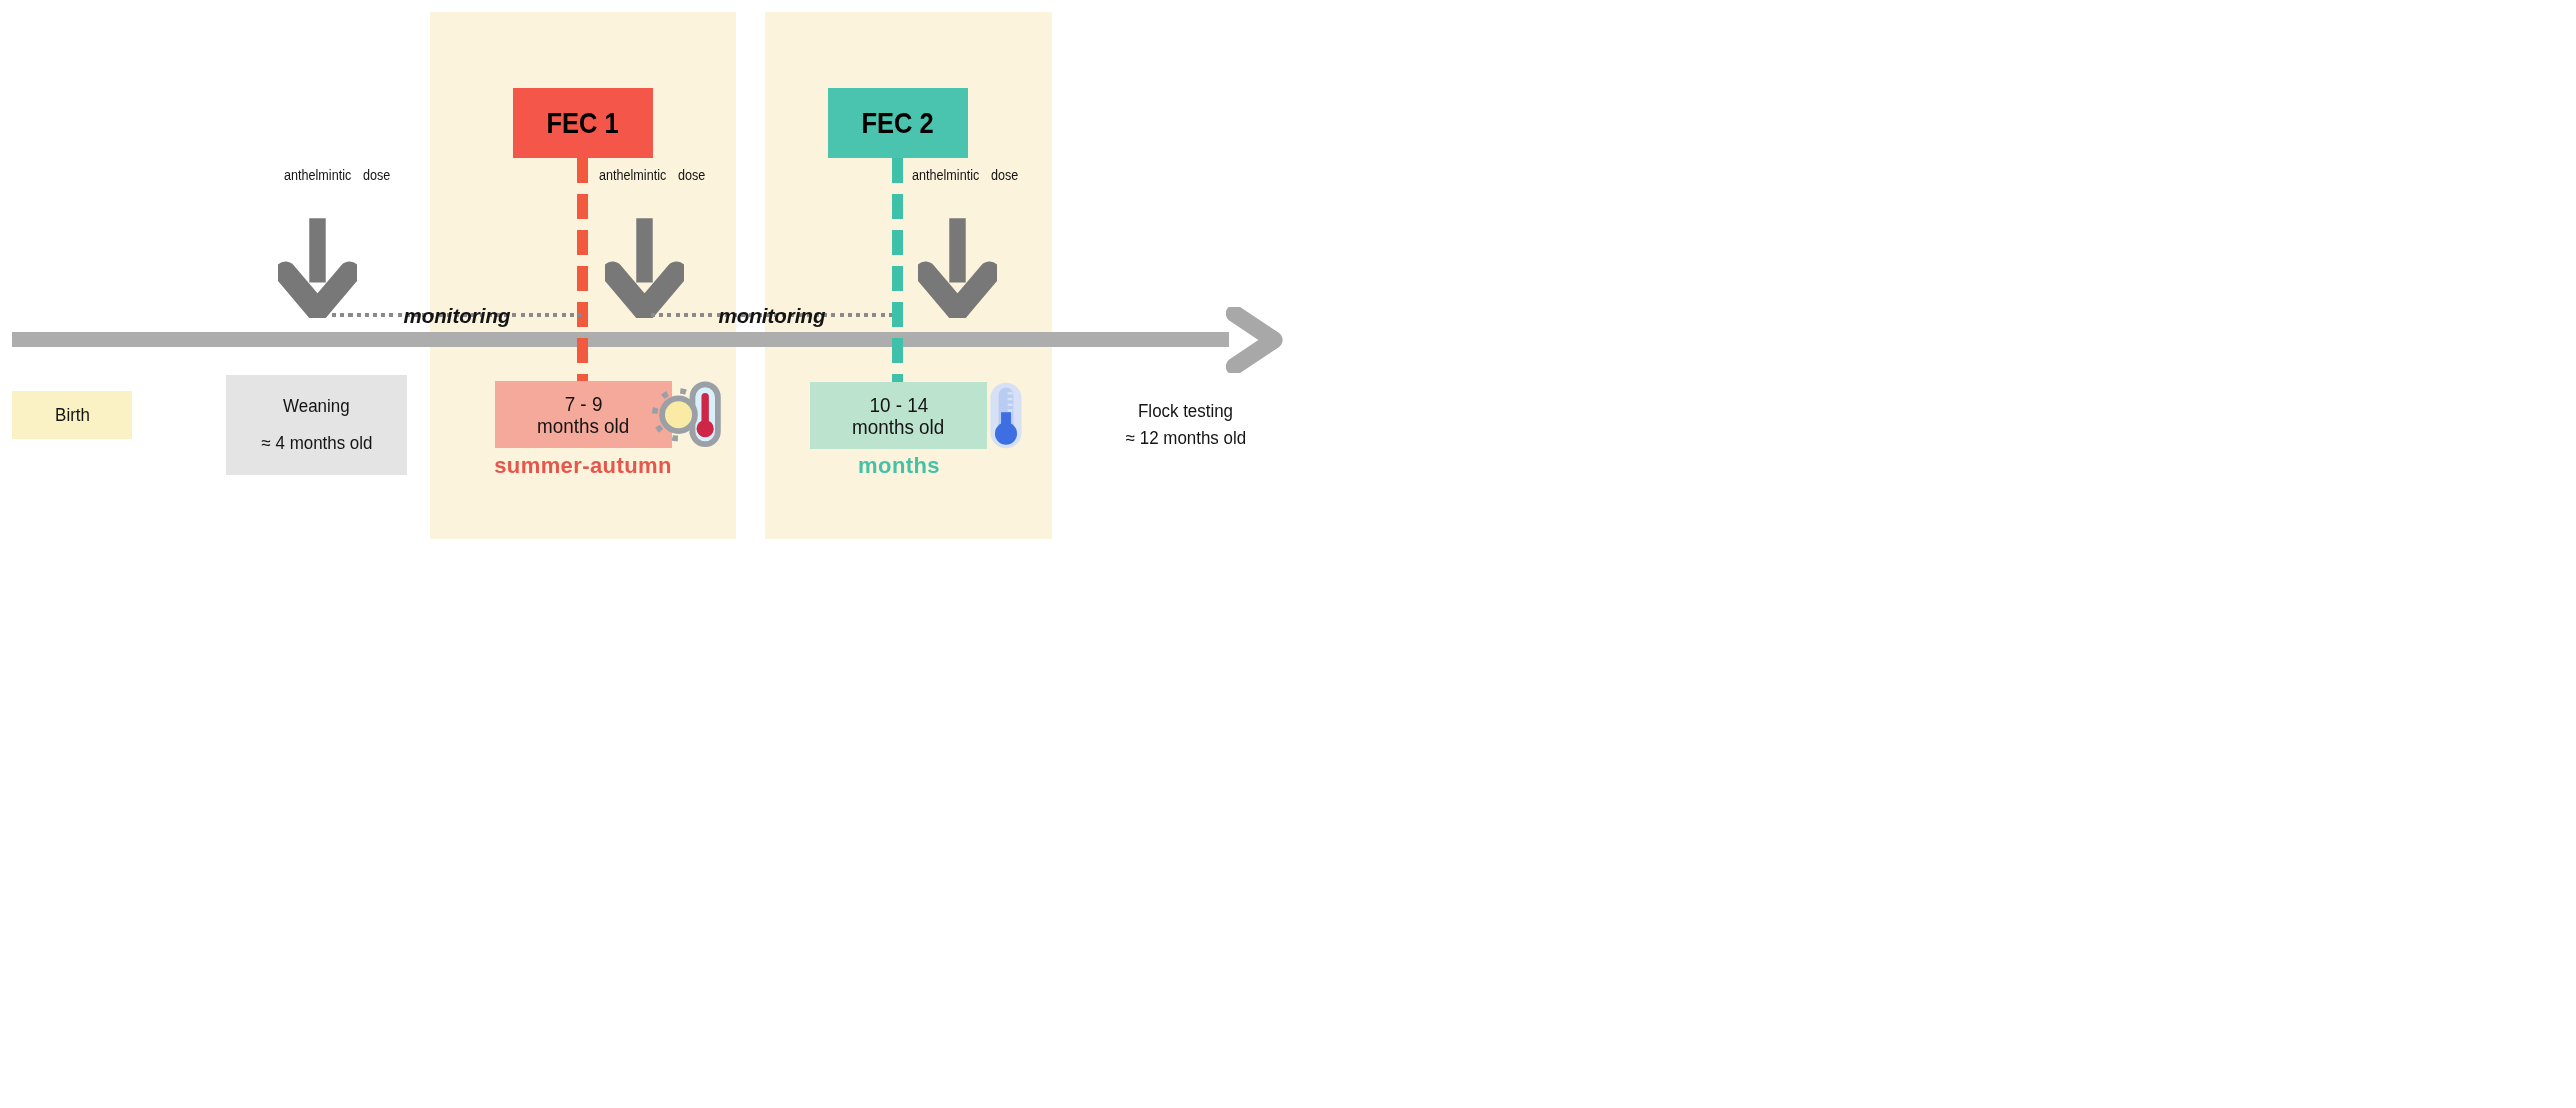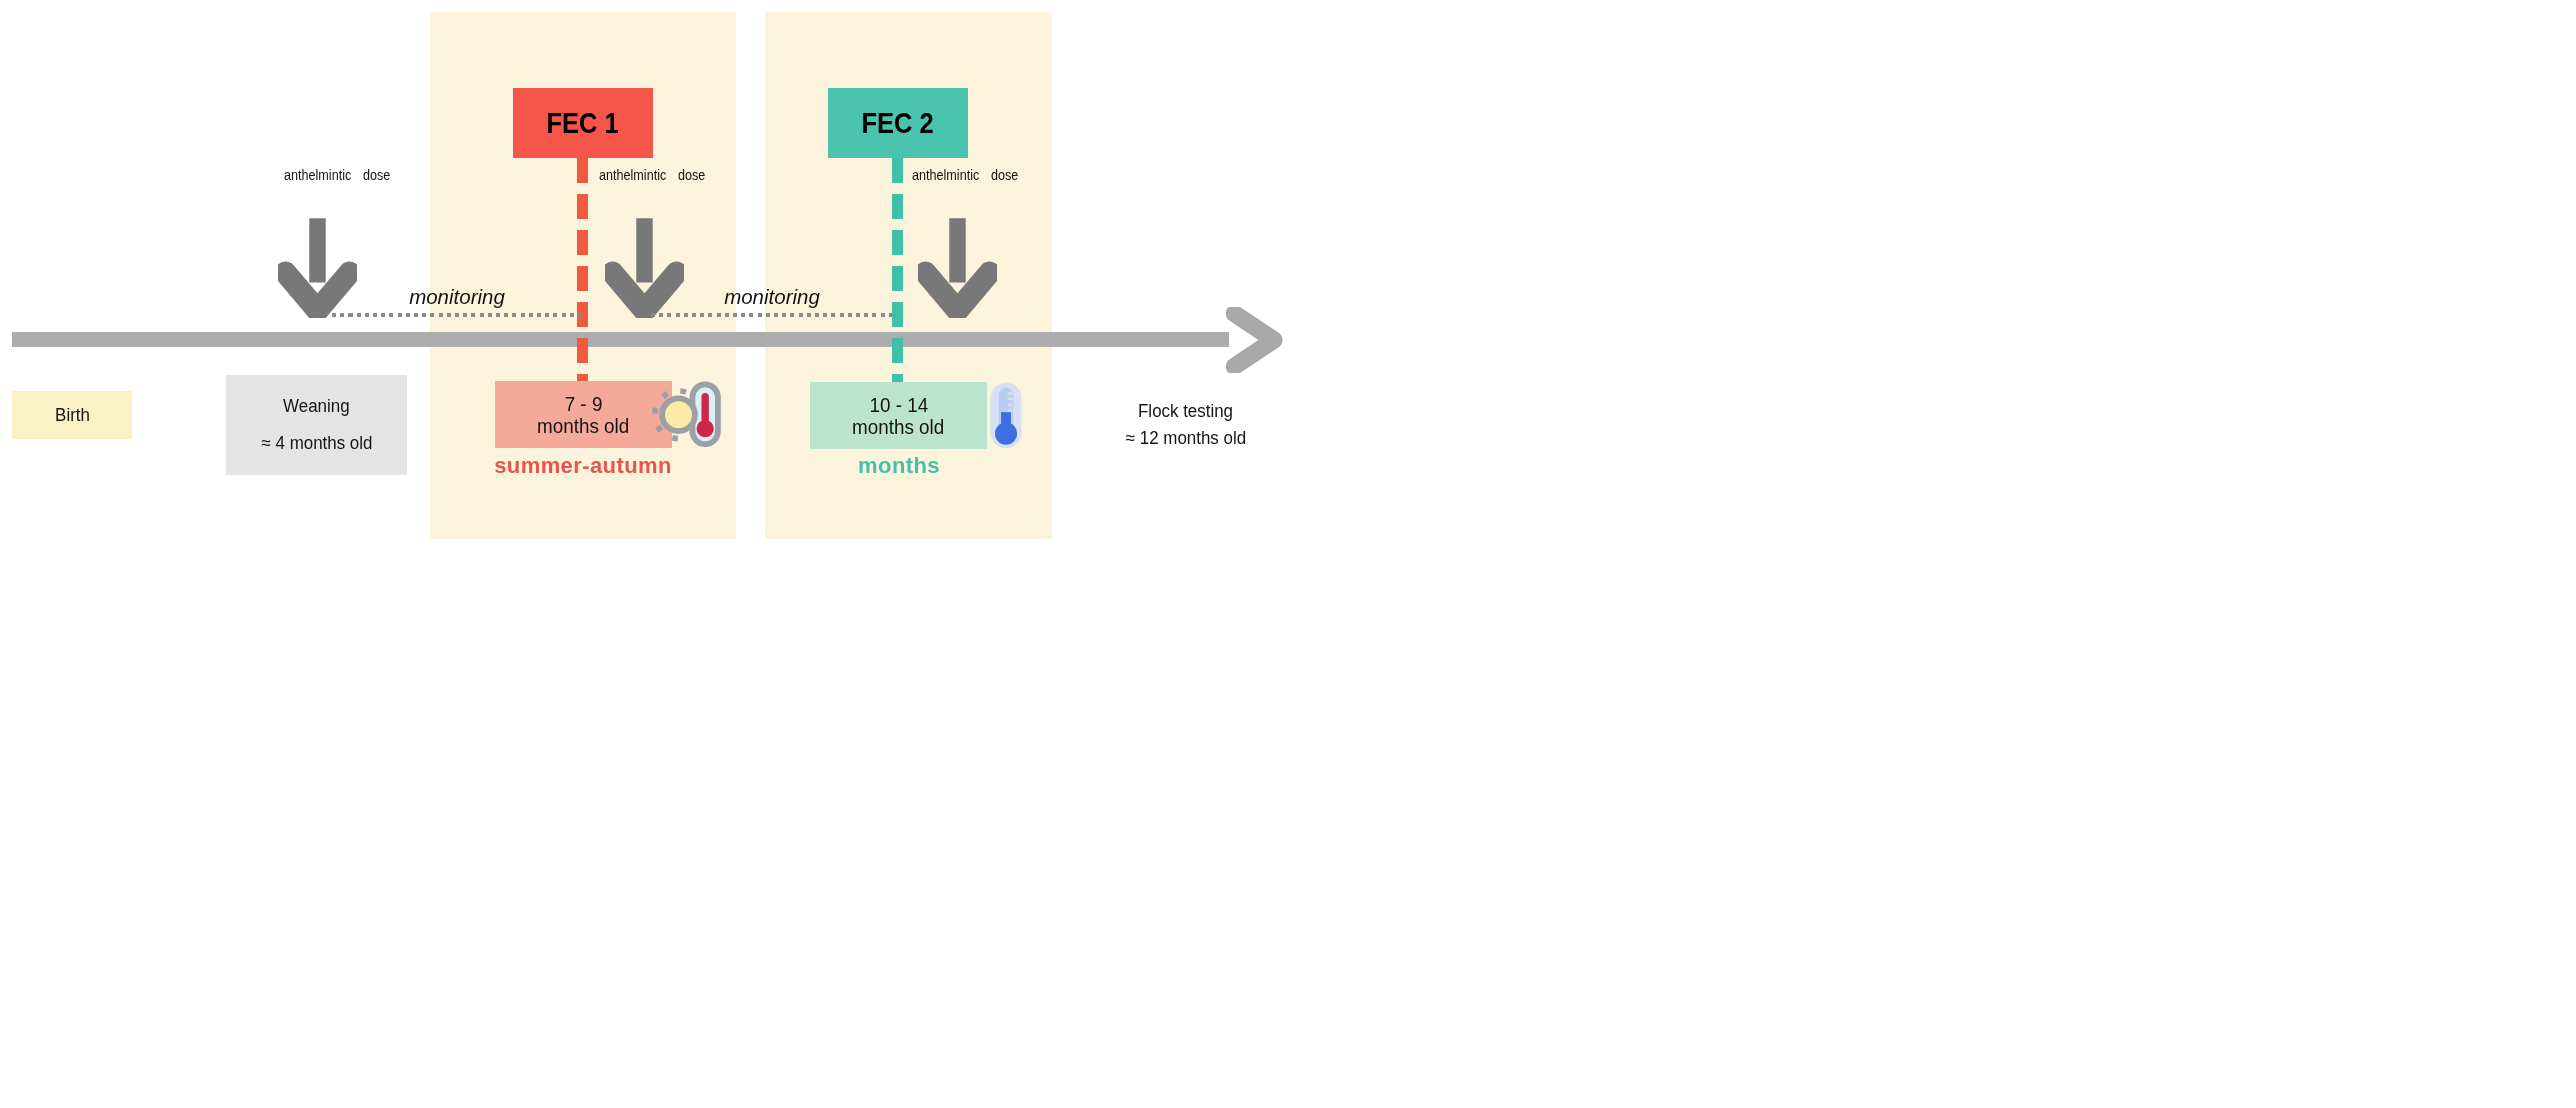"monitoring" .monitoring { font-weight: none -> bold; top: 285px -> 304px }
